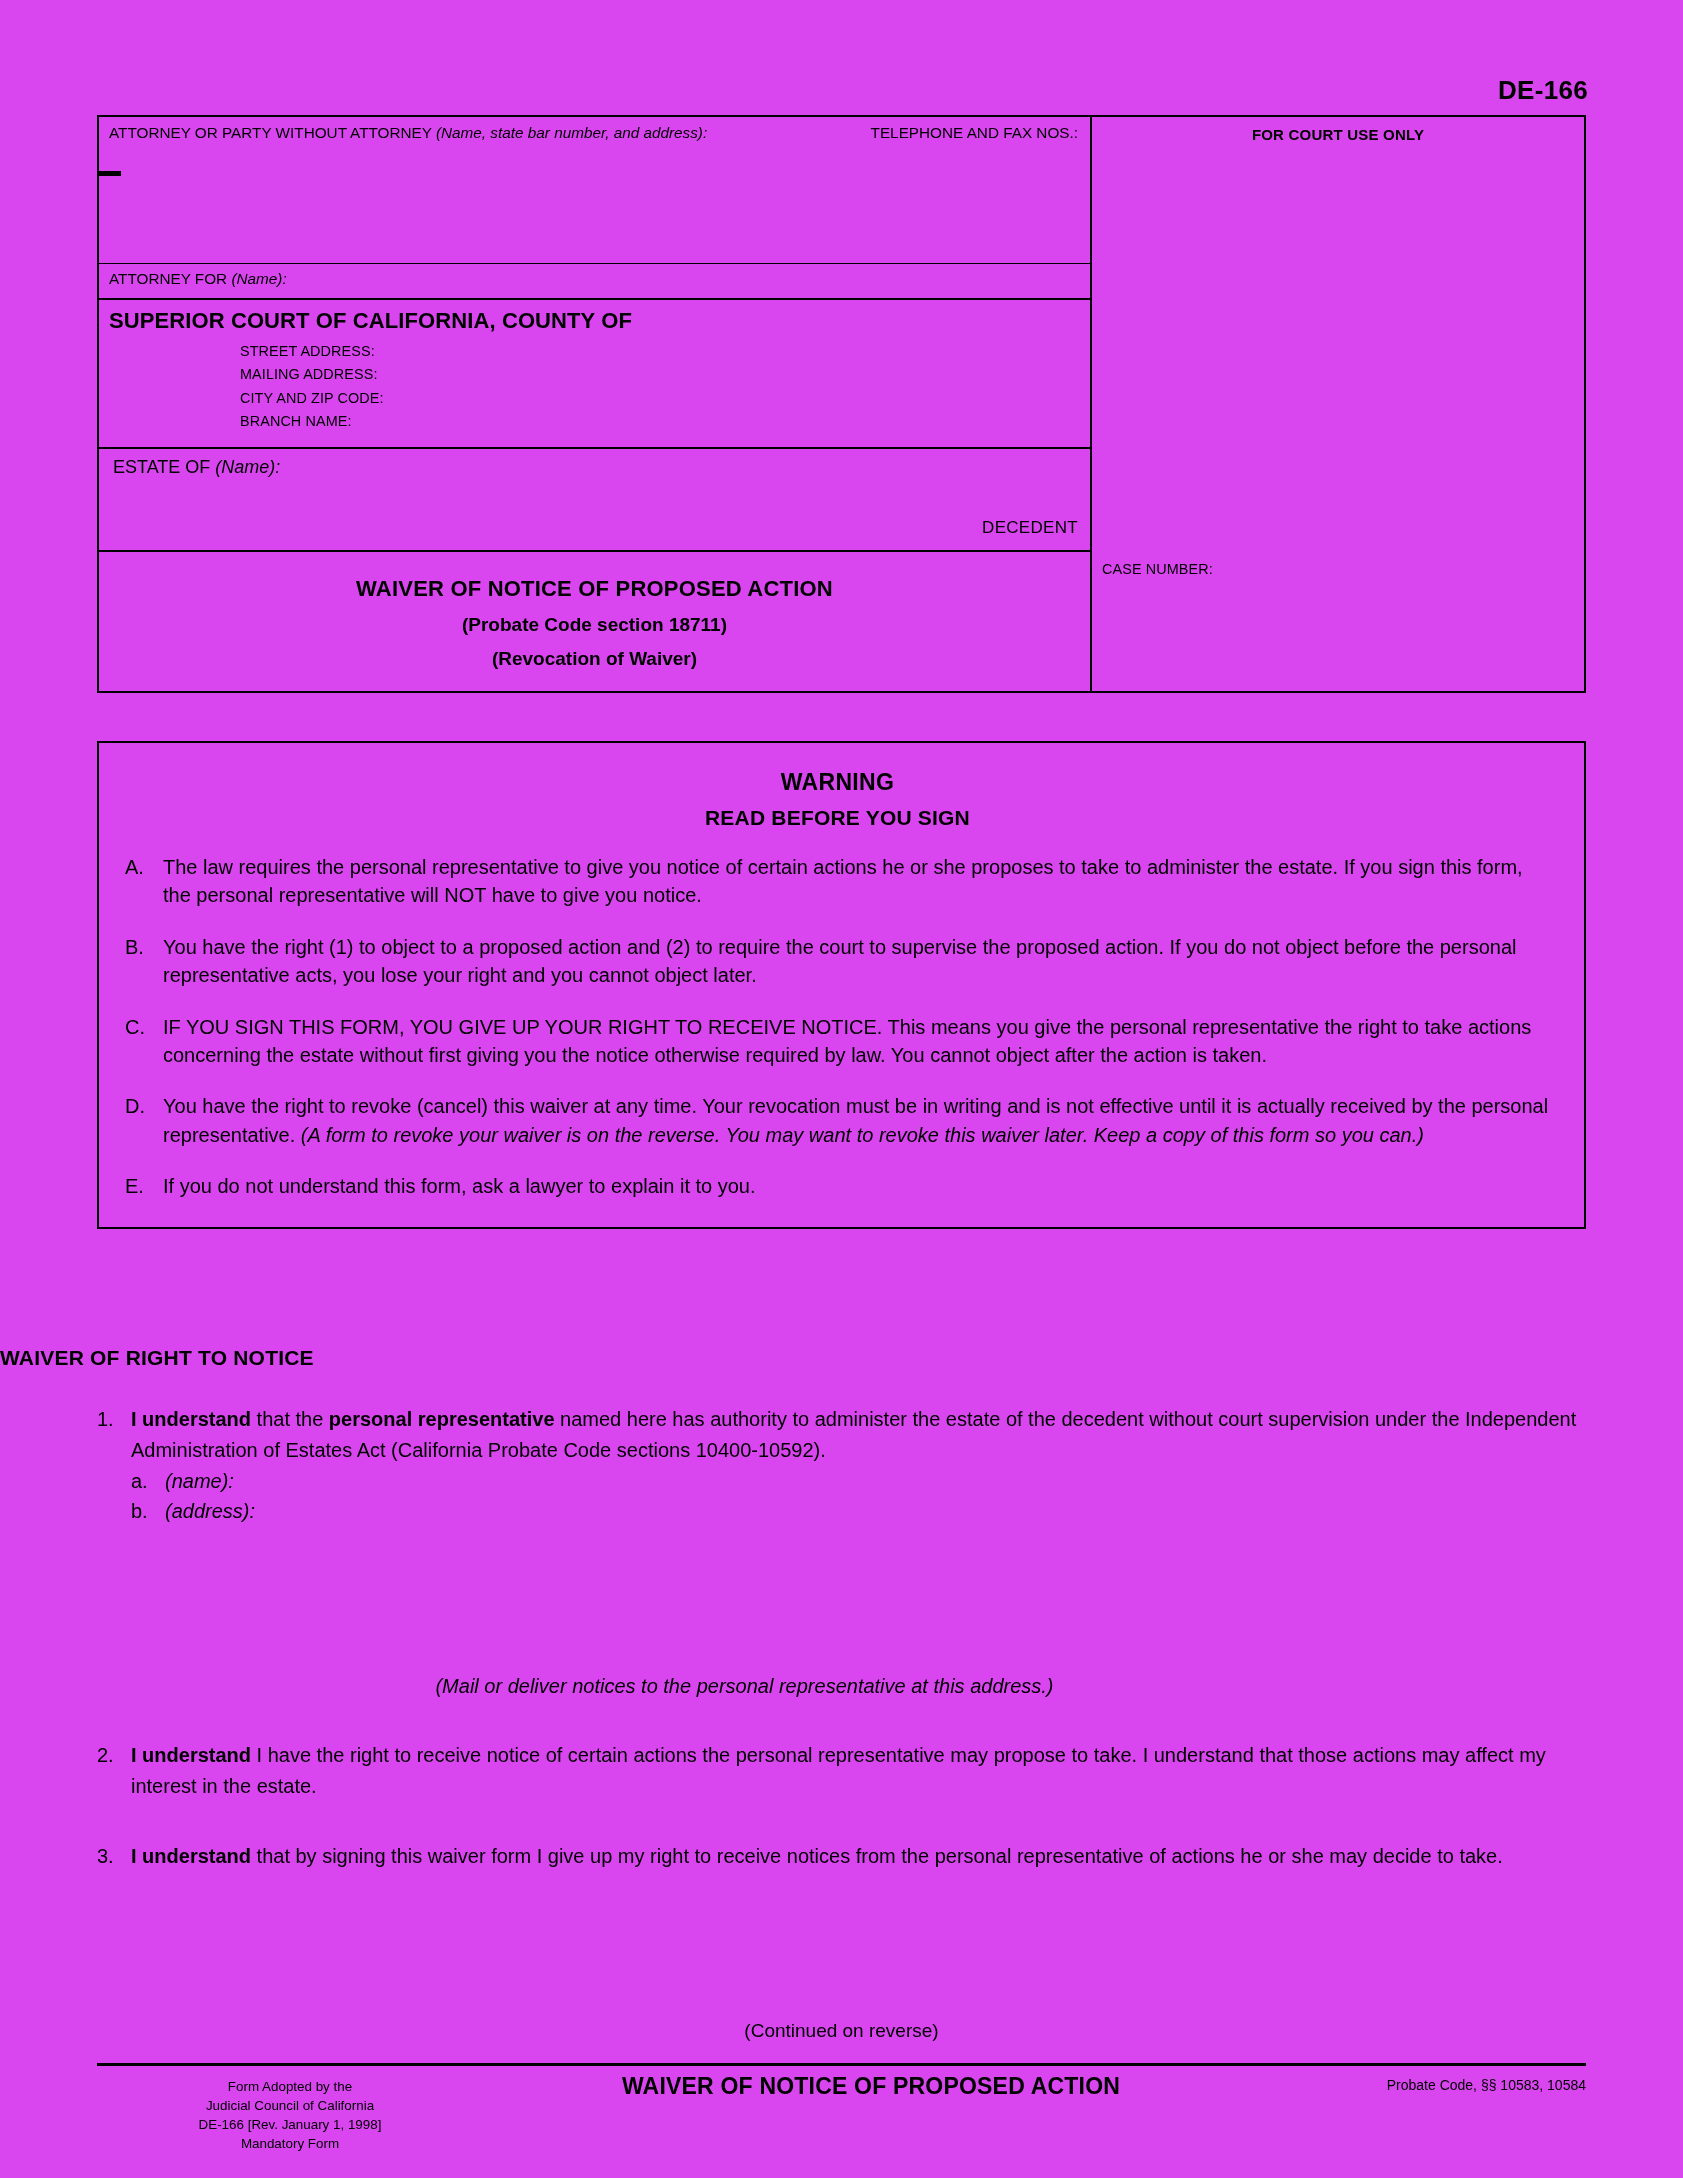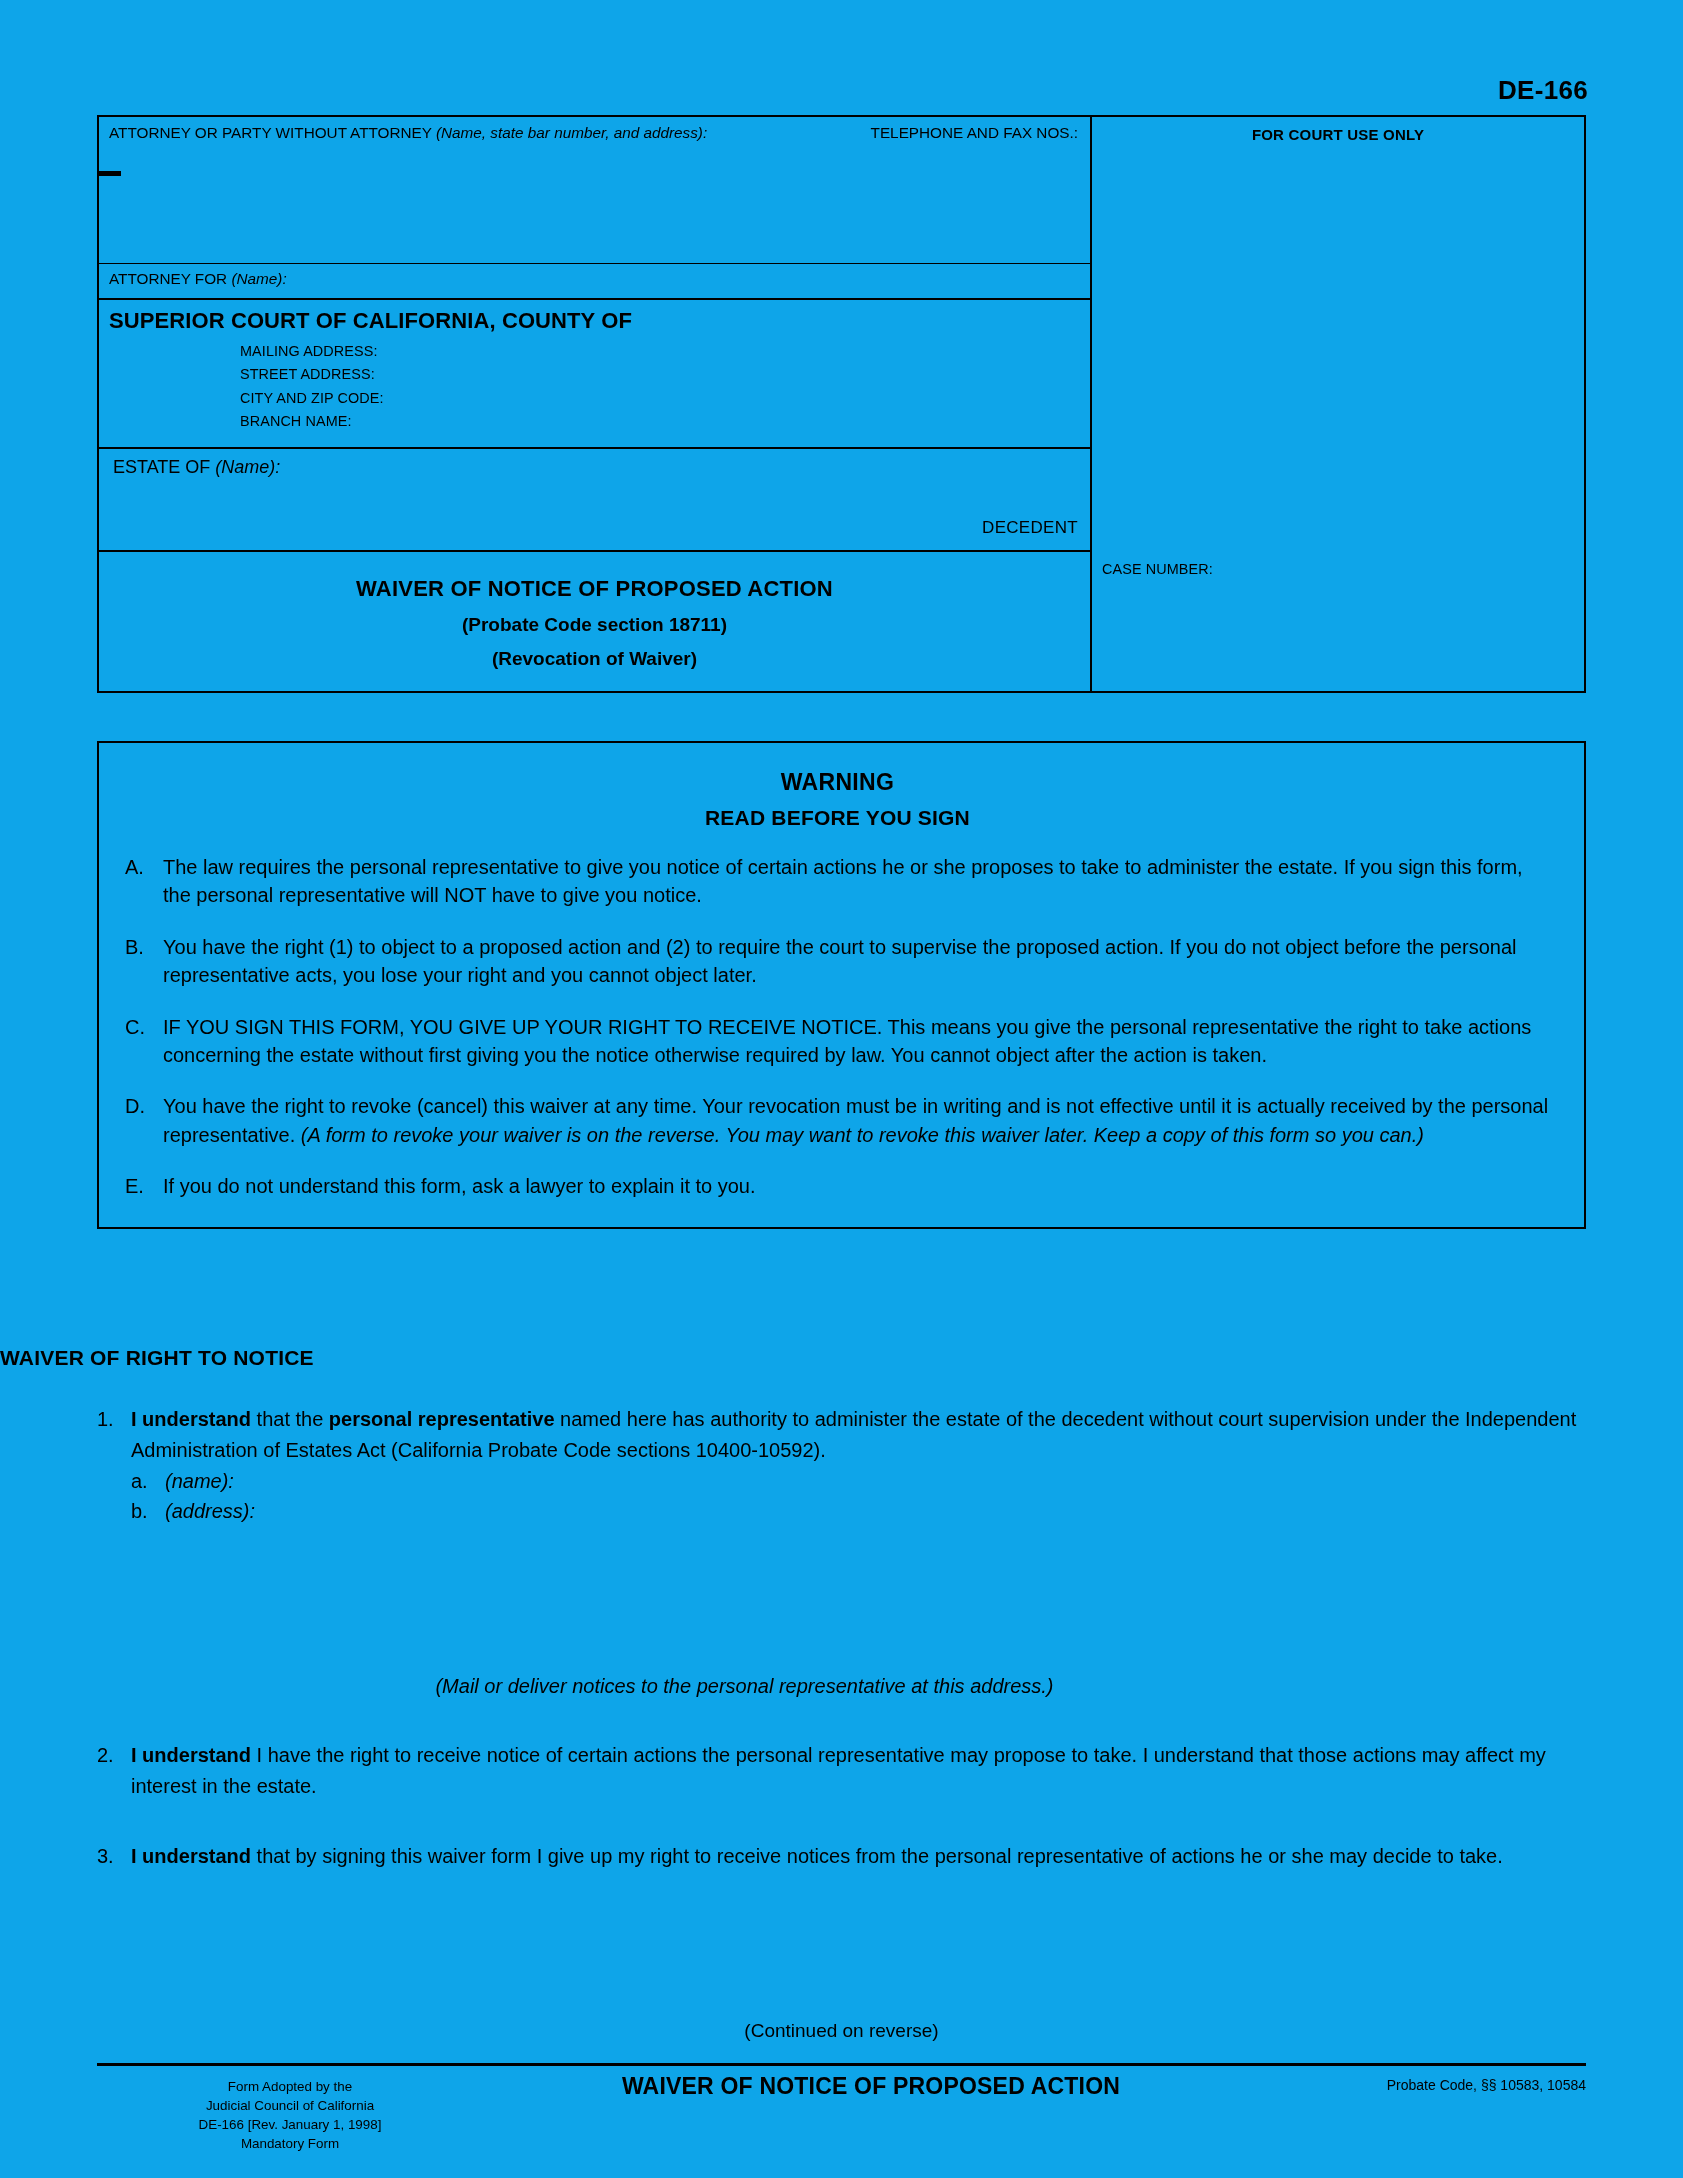"DE-166" .page { background: #0ea5e9 -> #d946ef }
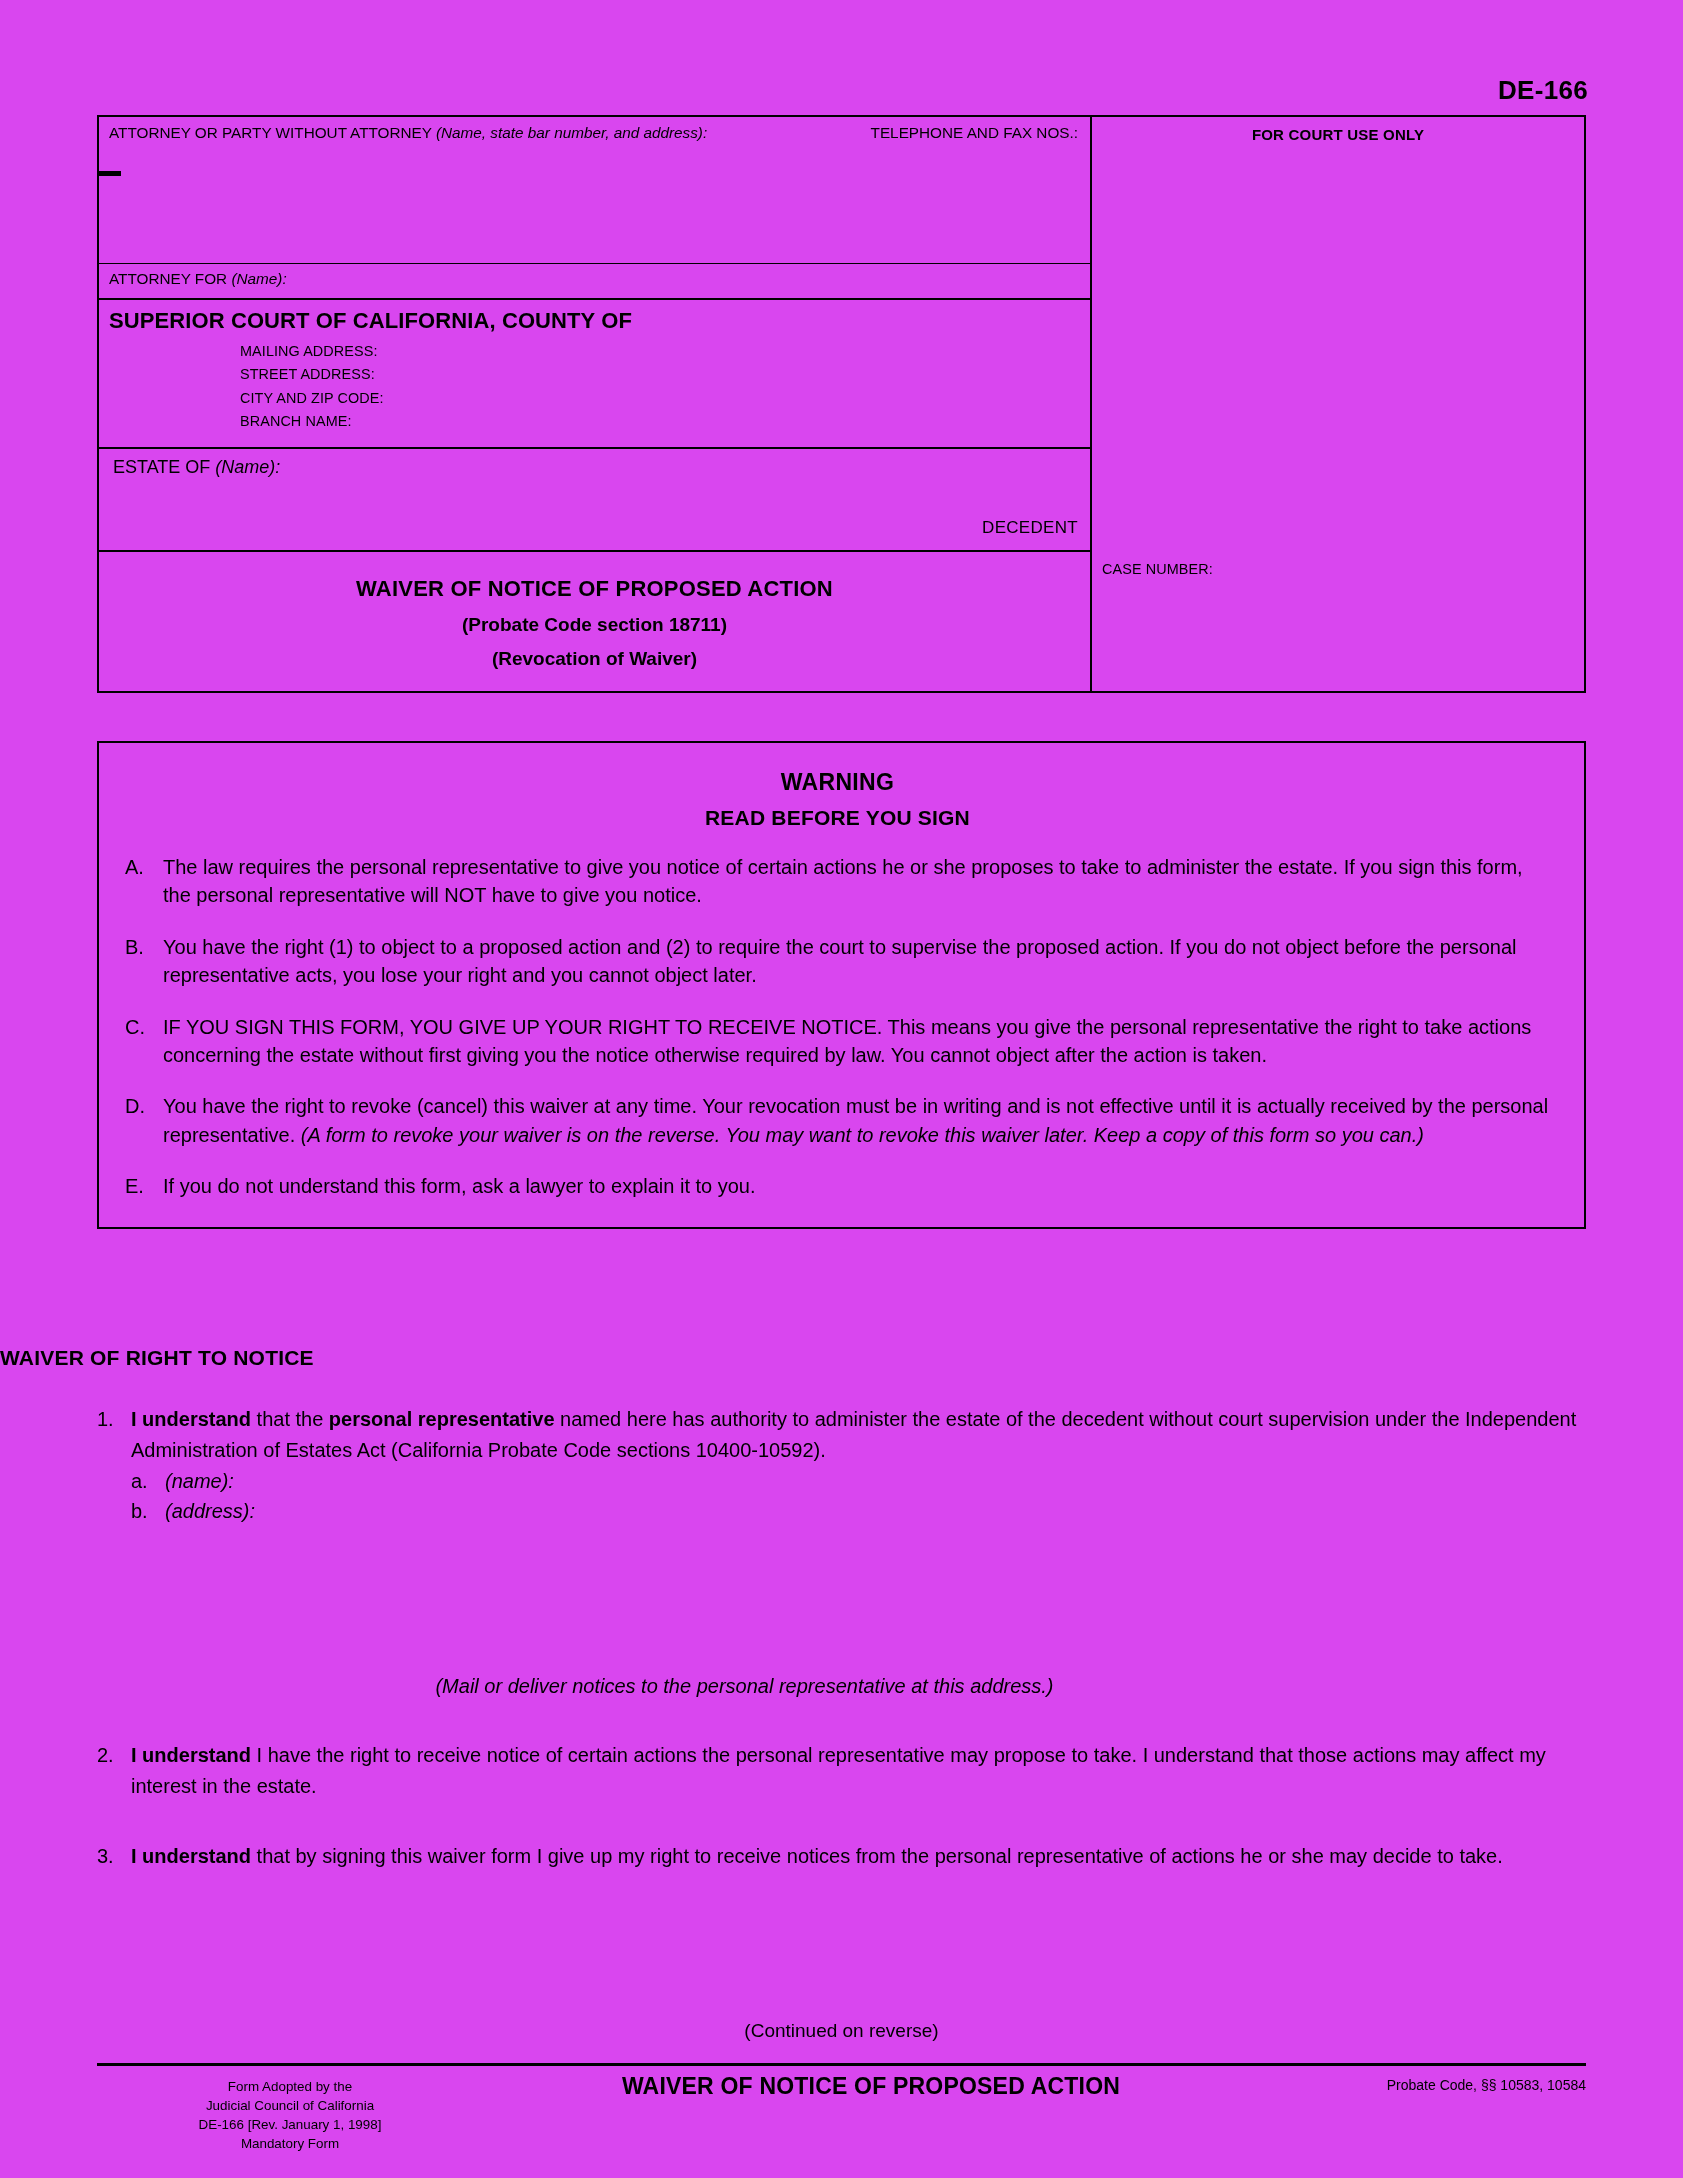"MAILING ADDRESS:" div.court-row { order: before "STREET ADDRESS:" -> after "STREET ADDRESS:" }
